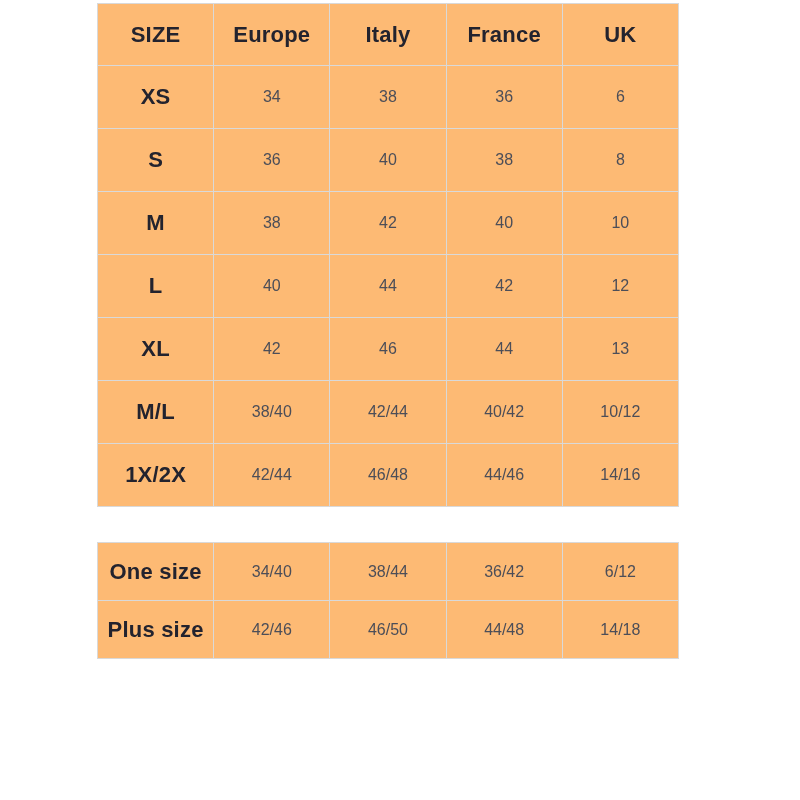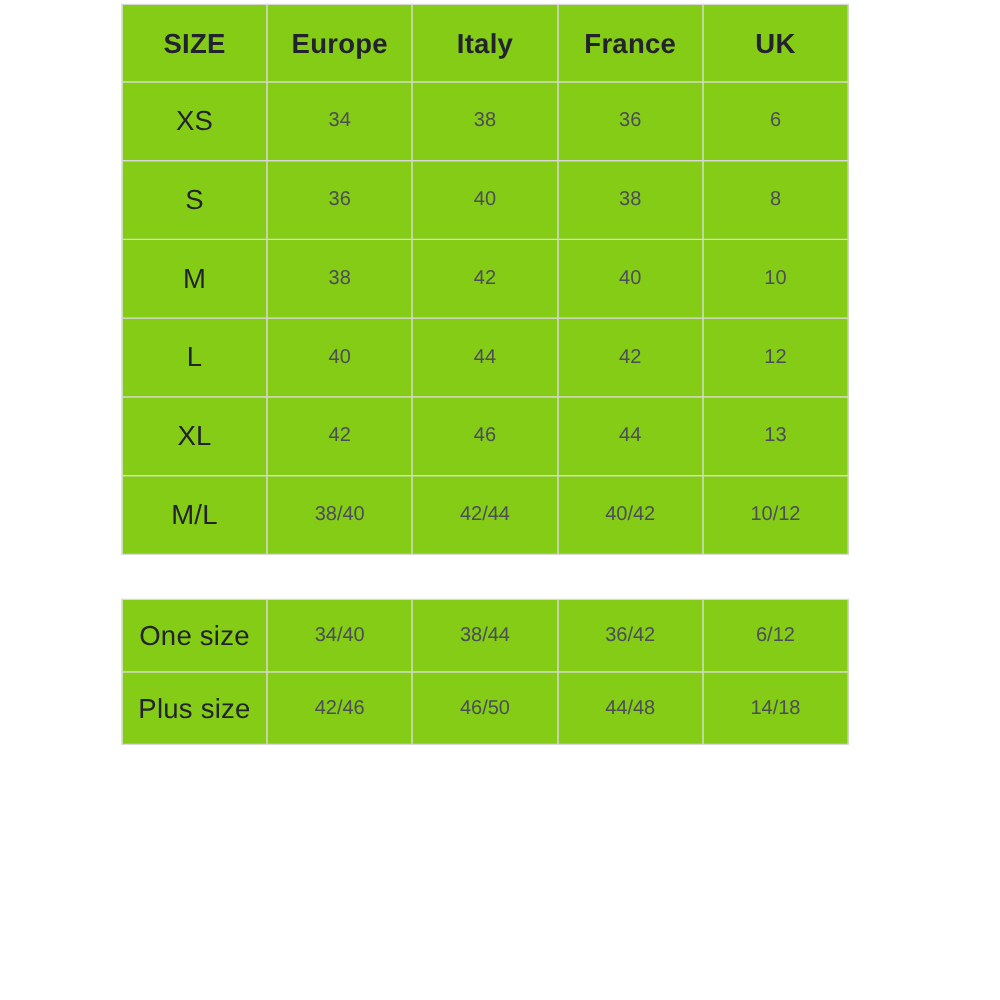"SIZE" table.size-table th, table.size-table td { background: #84cc16 -> #fdba74 }
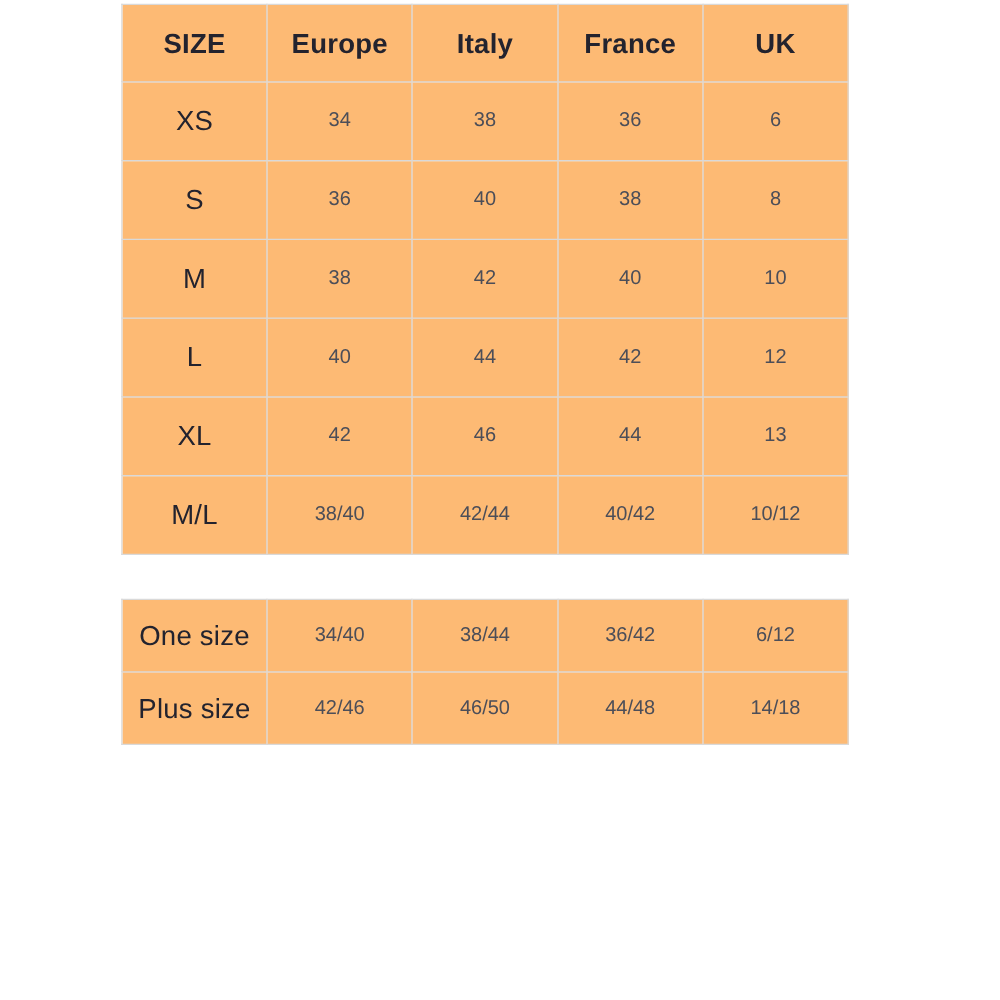"XS" .label-cell { font-weight: 400 -> 700 }
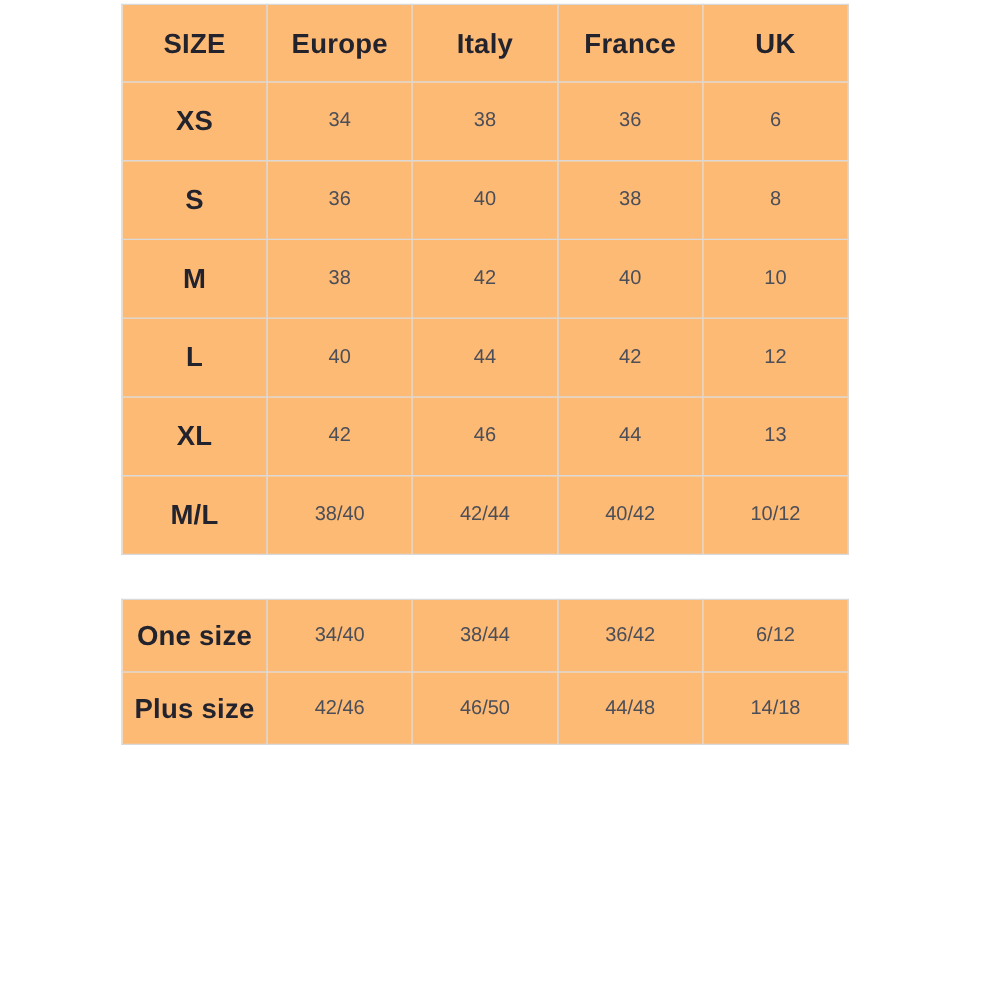"1X/2X" tr { html: none -> <tr> <td>1X/2X</td> <td>42/44</td> <td>46/48</td> <td>44/46</td> <td>14/16</td> </tr> }
